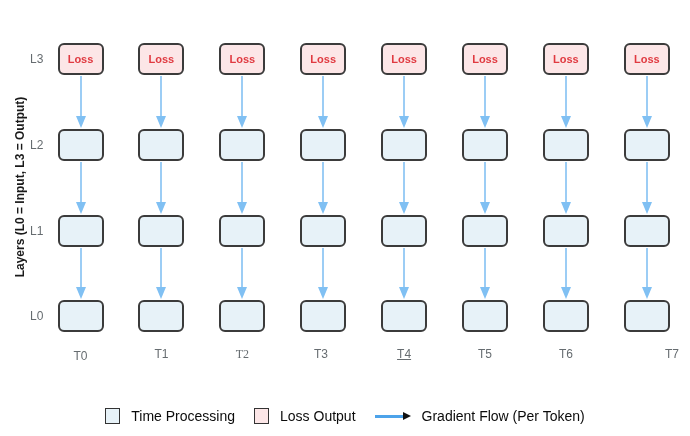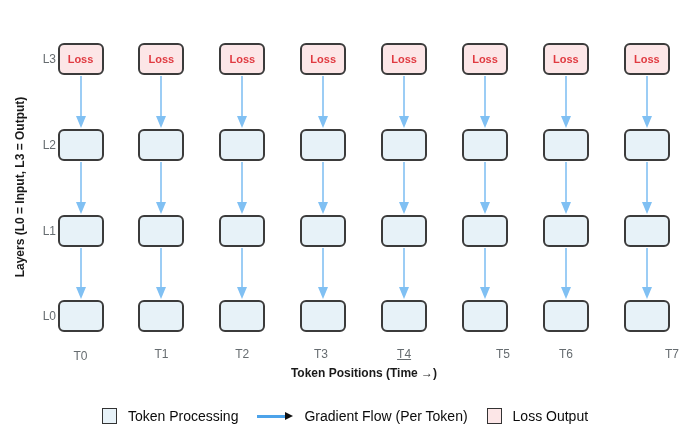"L3" .row-label { left: 24px -> 30px; text-align: right -> left }
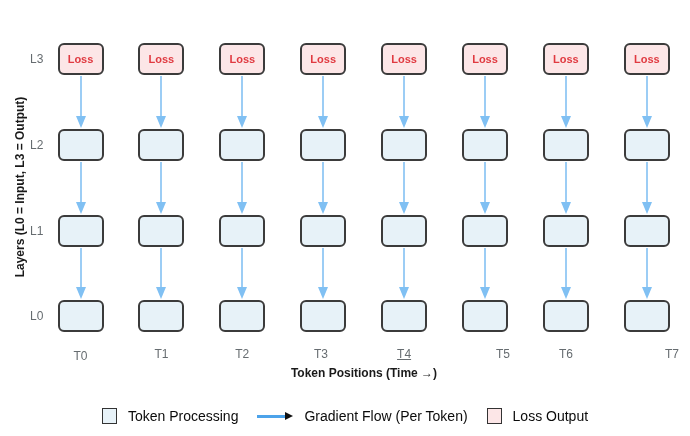"T2" div.col-label { font-family: none -> Liberation Serif, serif }
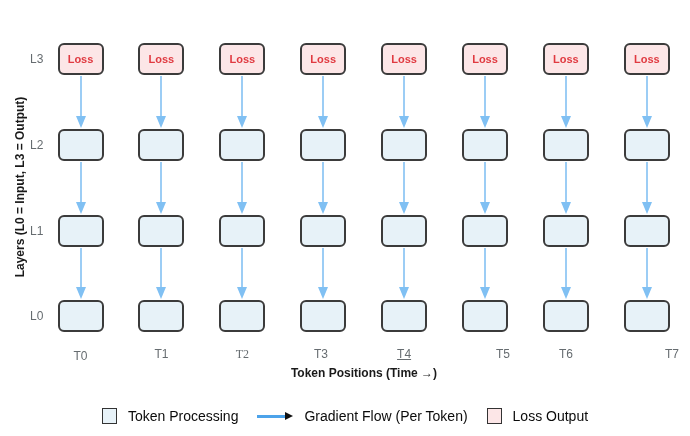"T5" div.col-label { text-align: right -> none }
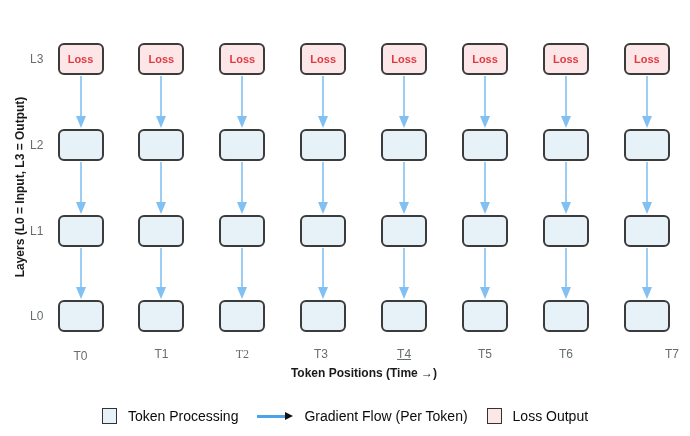"Token Positions (Time →)" div.x-axis-label { html: <div>Token Positions (Time →)</div> -> none }
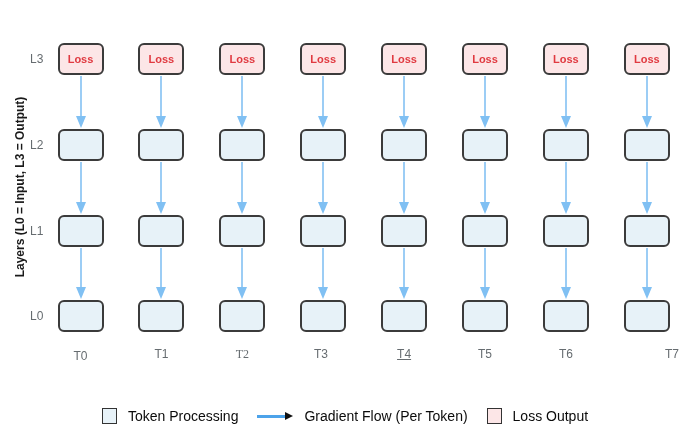"Token Processing" span.legend-label { text: Token -> Time }
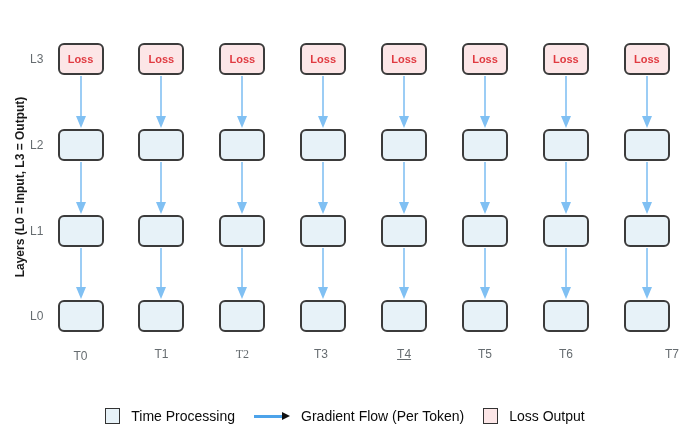"Gradient Flow (Per Token)" div.legend-item { order: before "Loss Output" -> after "Loss Output" }
